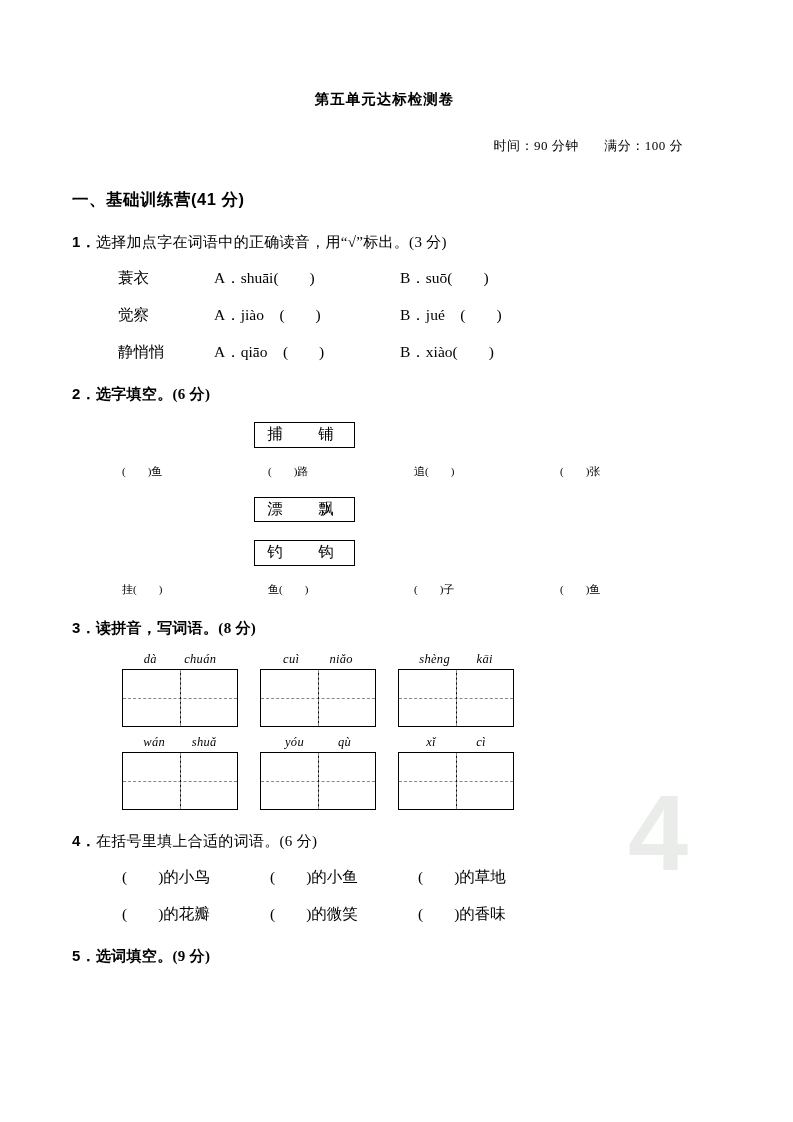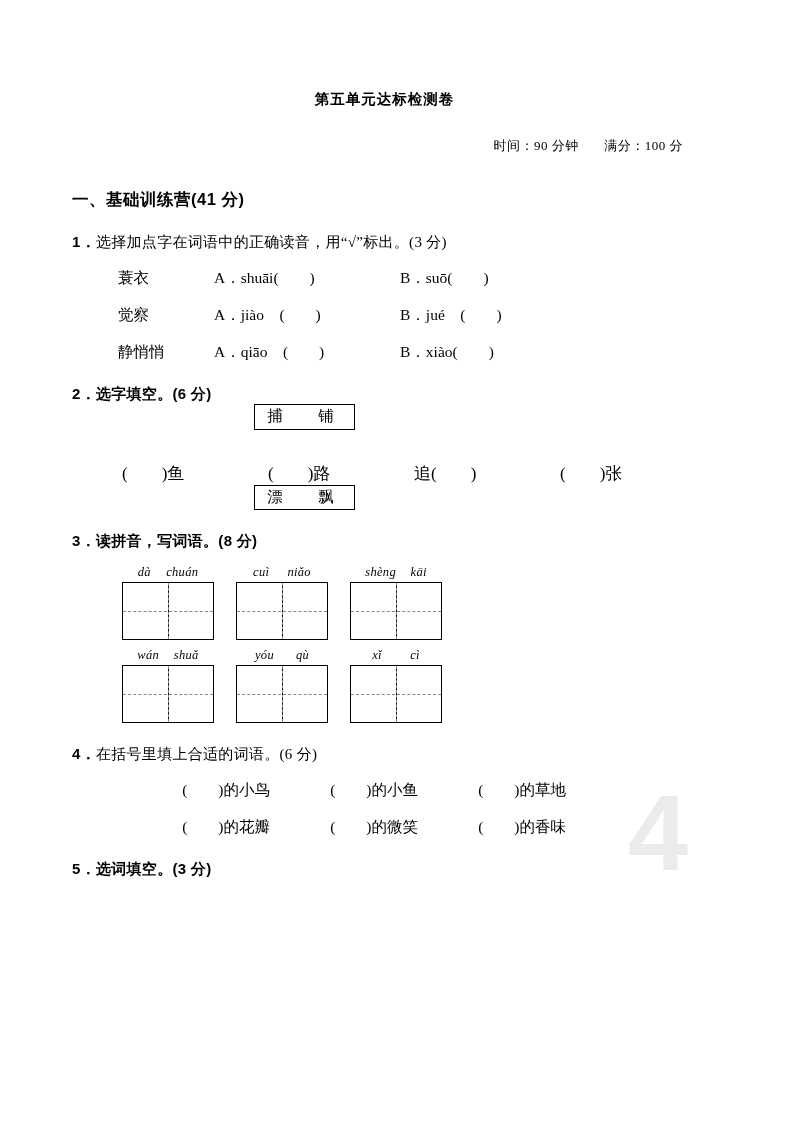"选字填空。(6 分)" .q-text { font-family: Liberation Sans, sans-serif -> Liberation Serif, serif }
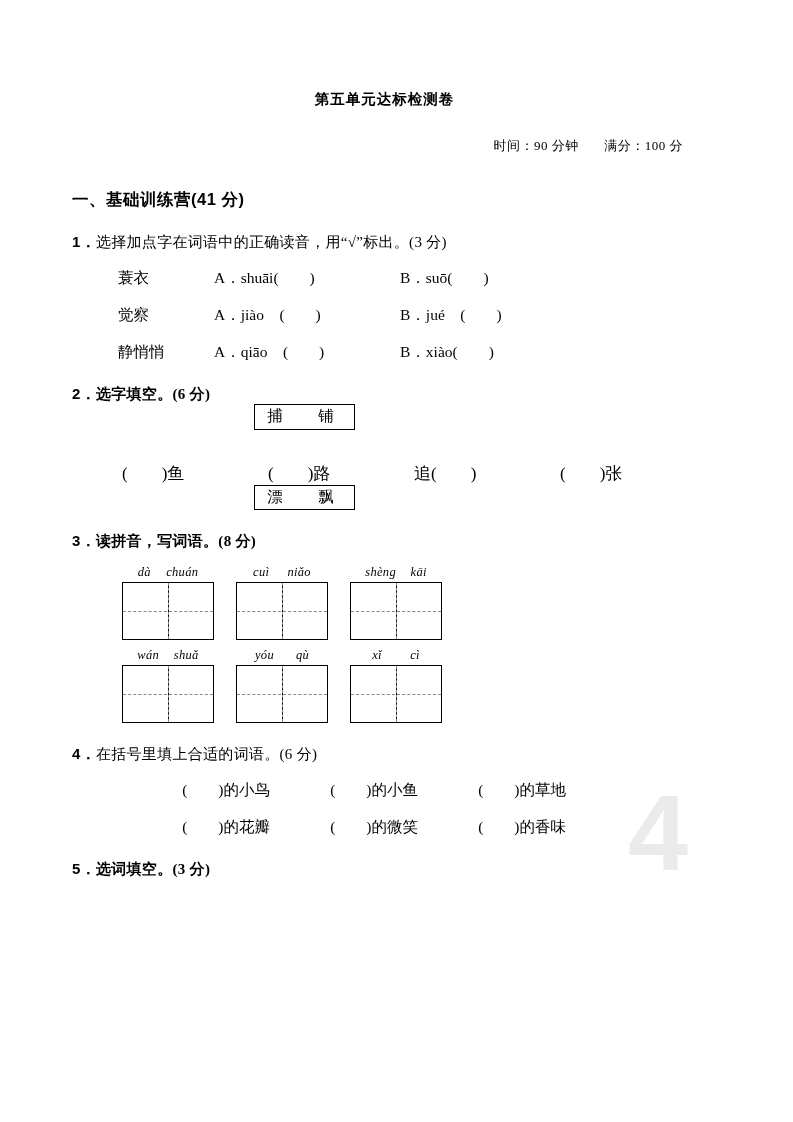"捕 铺" .charbox-wrap { margin-top: none -> 18px }
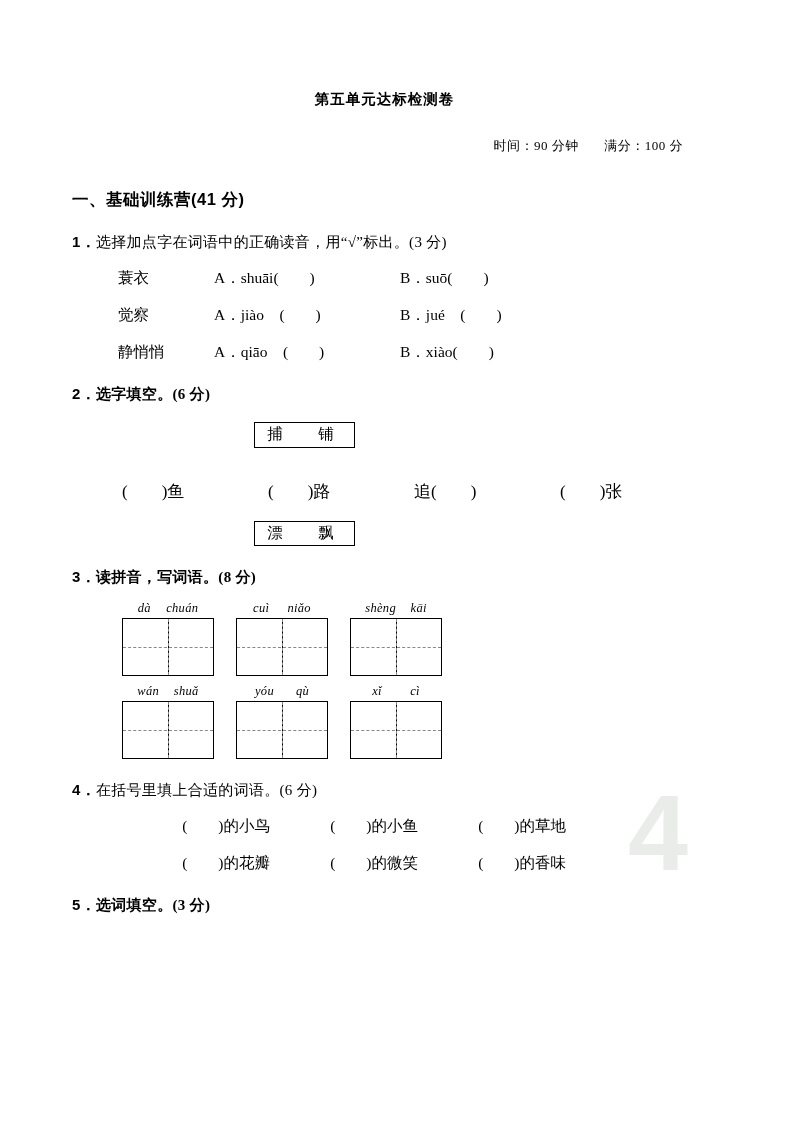"( )鱼 ( )路 追(" .fill-row { font-size: 17px -> 11px; margin-top: 32px -> 16px }
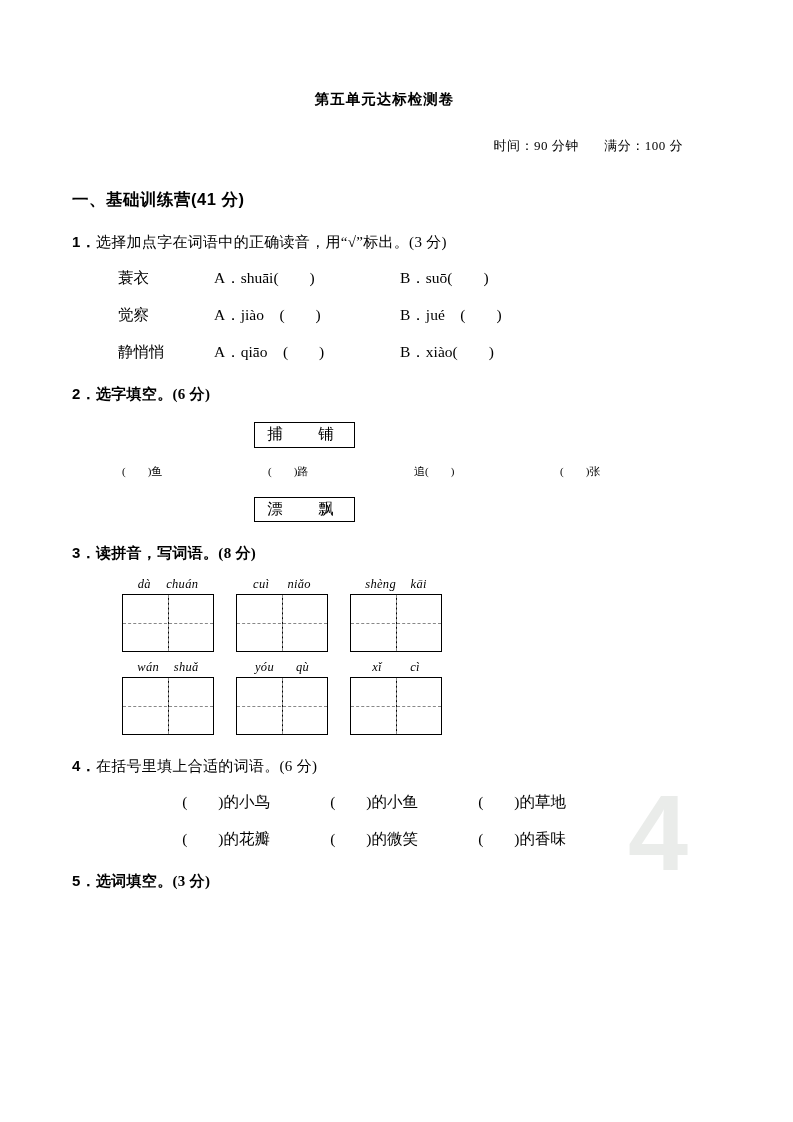"钓 钩" div { html: none -> <div> <div> <span>钓 钩</span> </div> <div> <span>挂( )</span><span>鱼( )</span><span>( )子</span><span>( )鱼</span> </div> </div> }
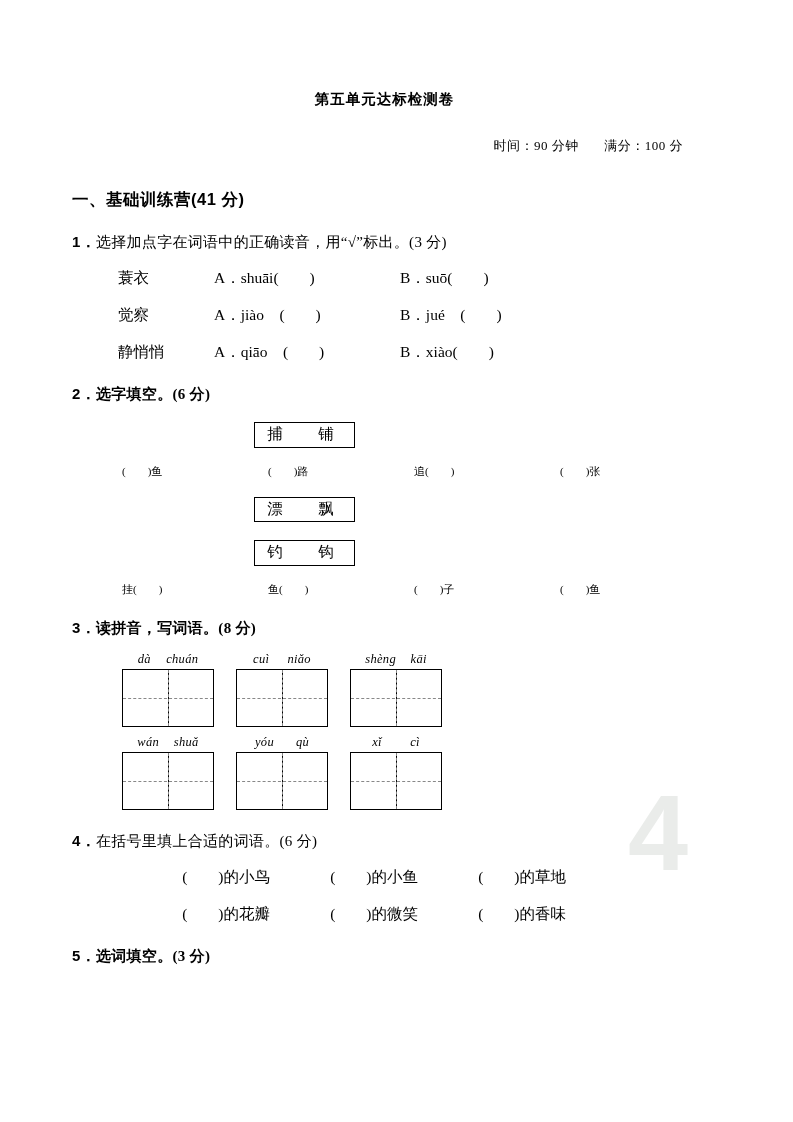"dà" .grid-cell { width: 92px -> 116px }
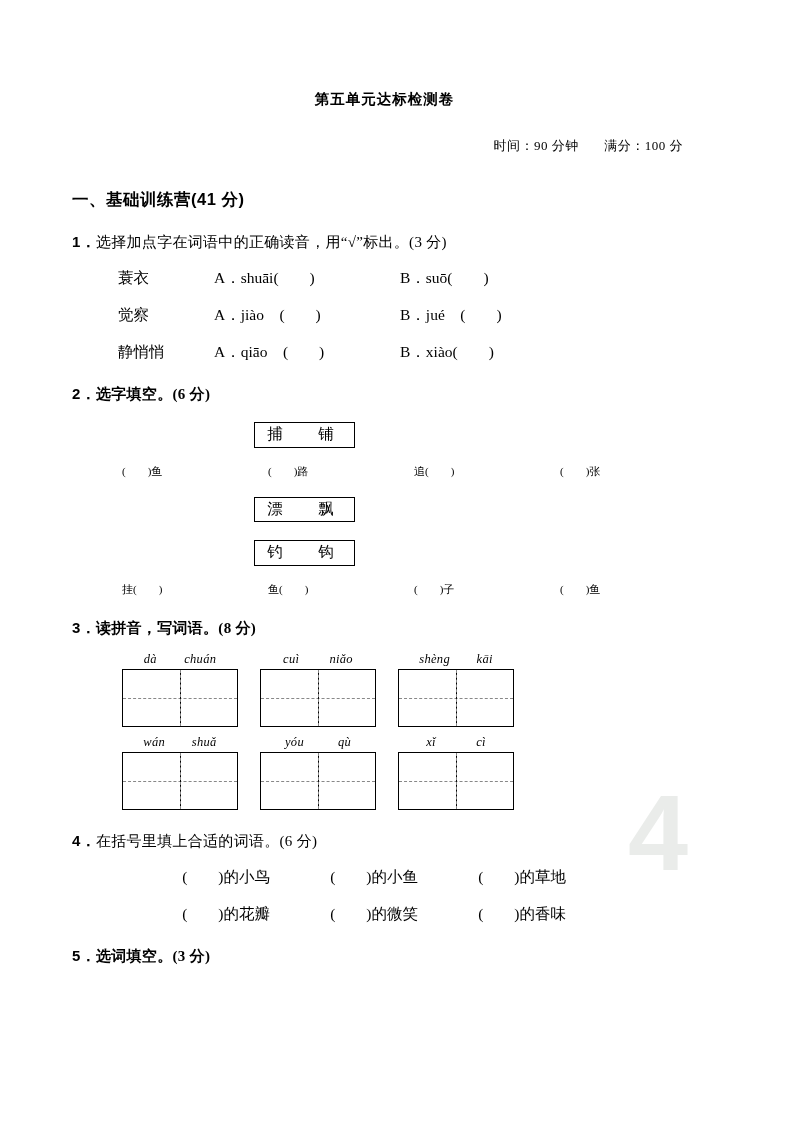"( )的小鸟" .q4-row .cell { text-align: right -> none }
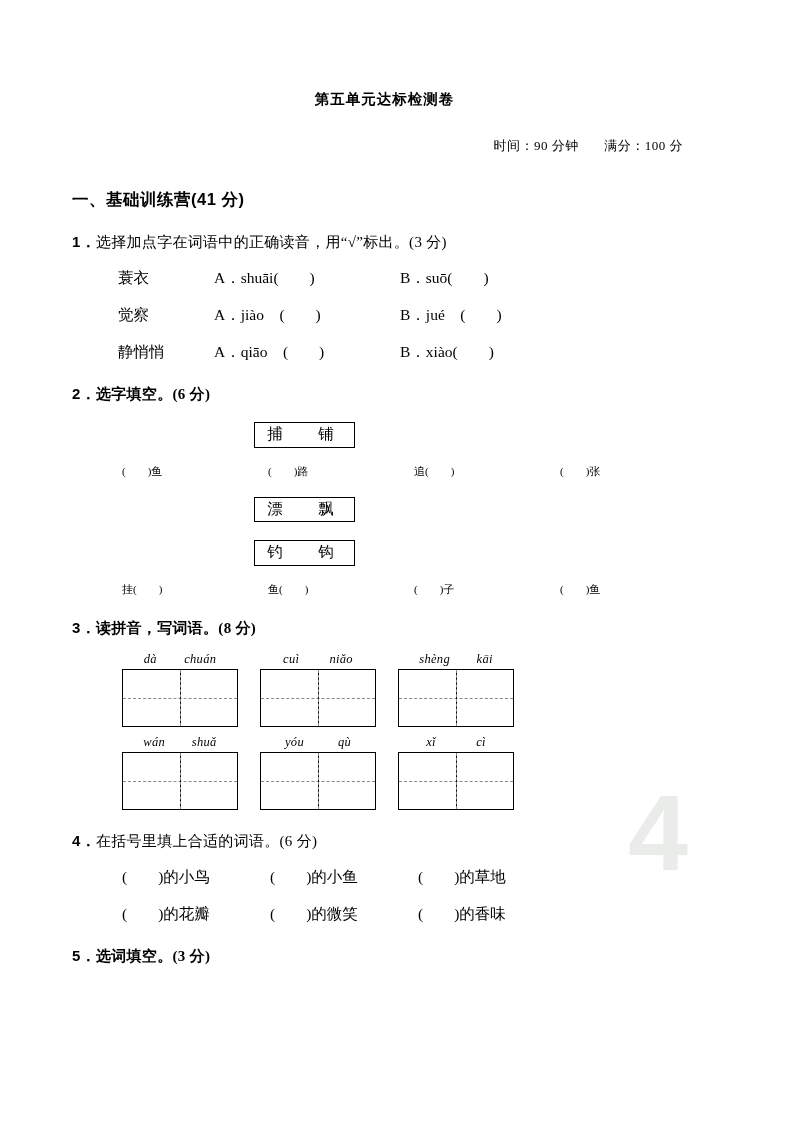"选词填空。(3 分)" span.q-text { text: 3 -> 9 }
